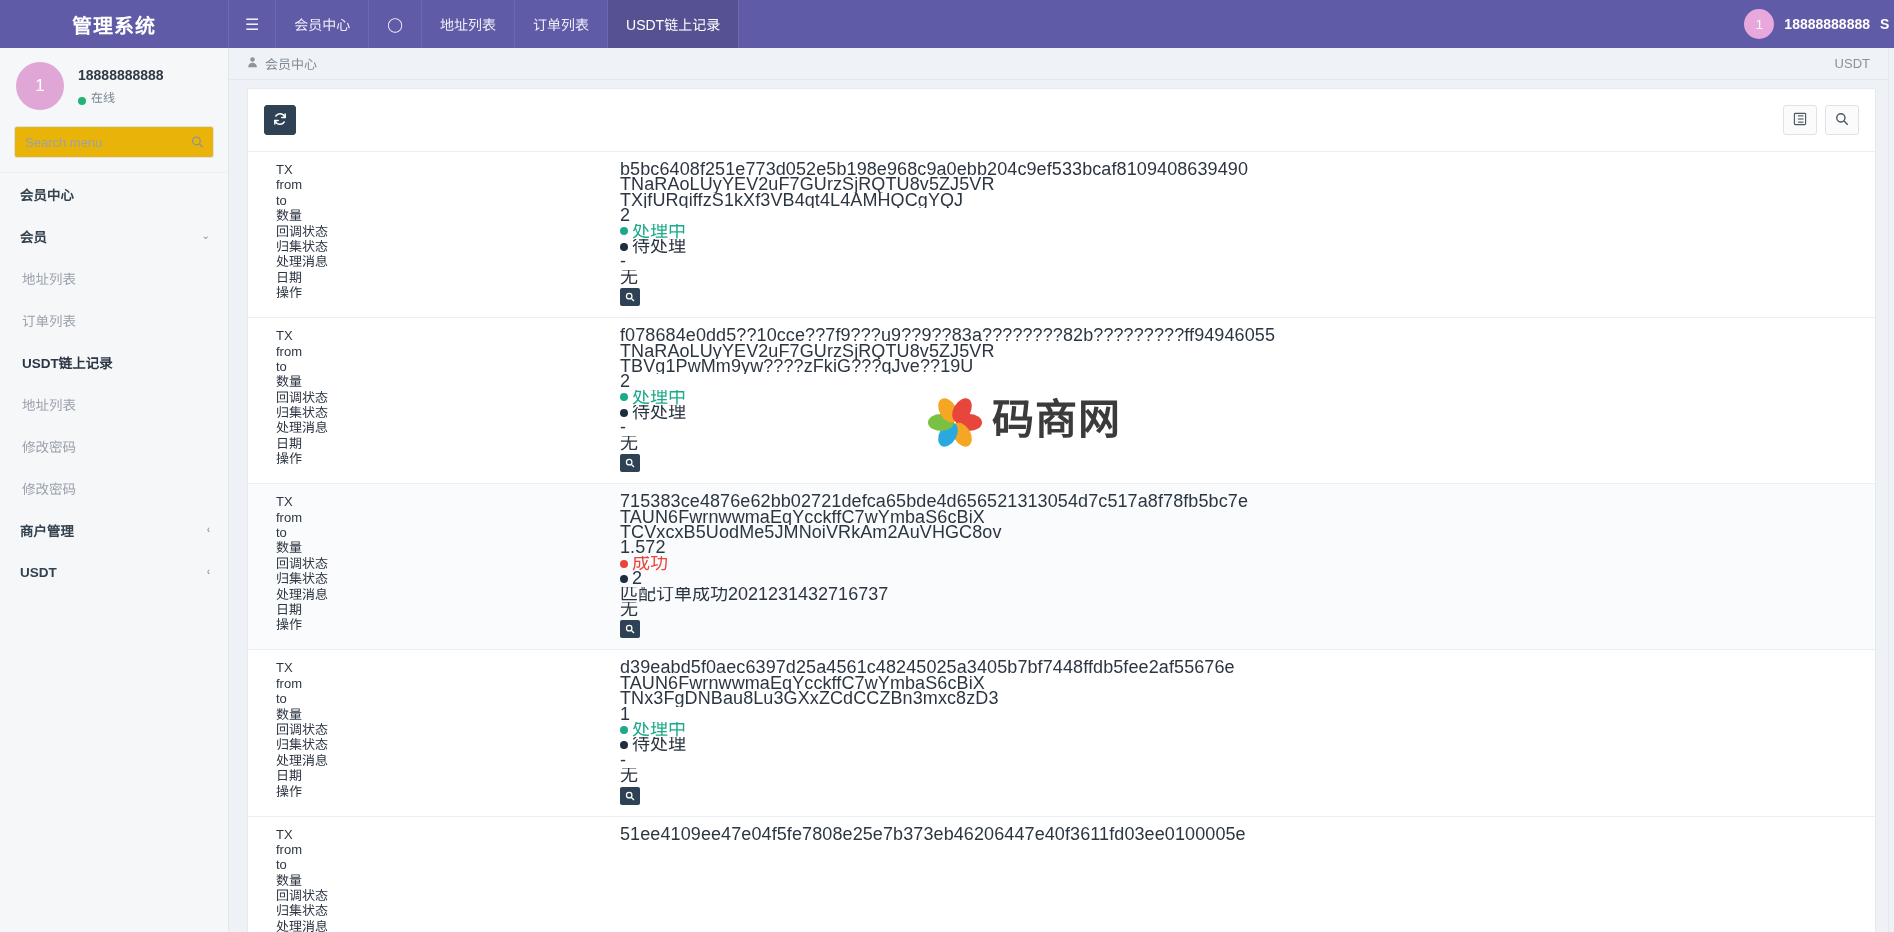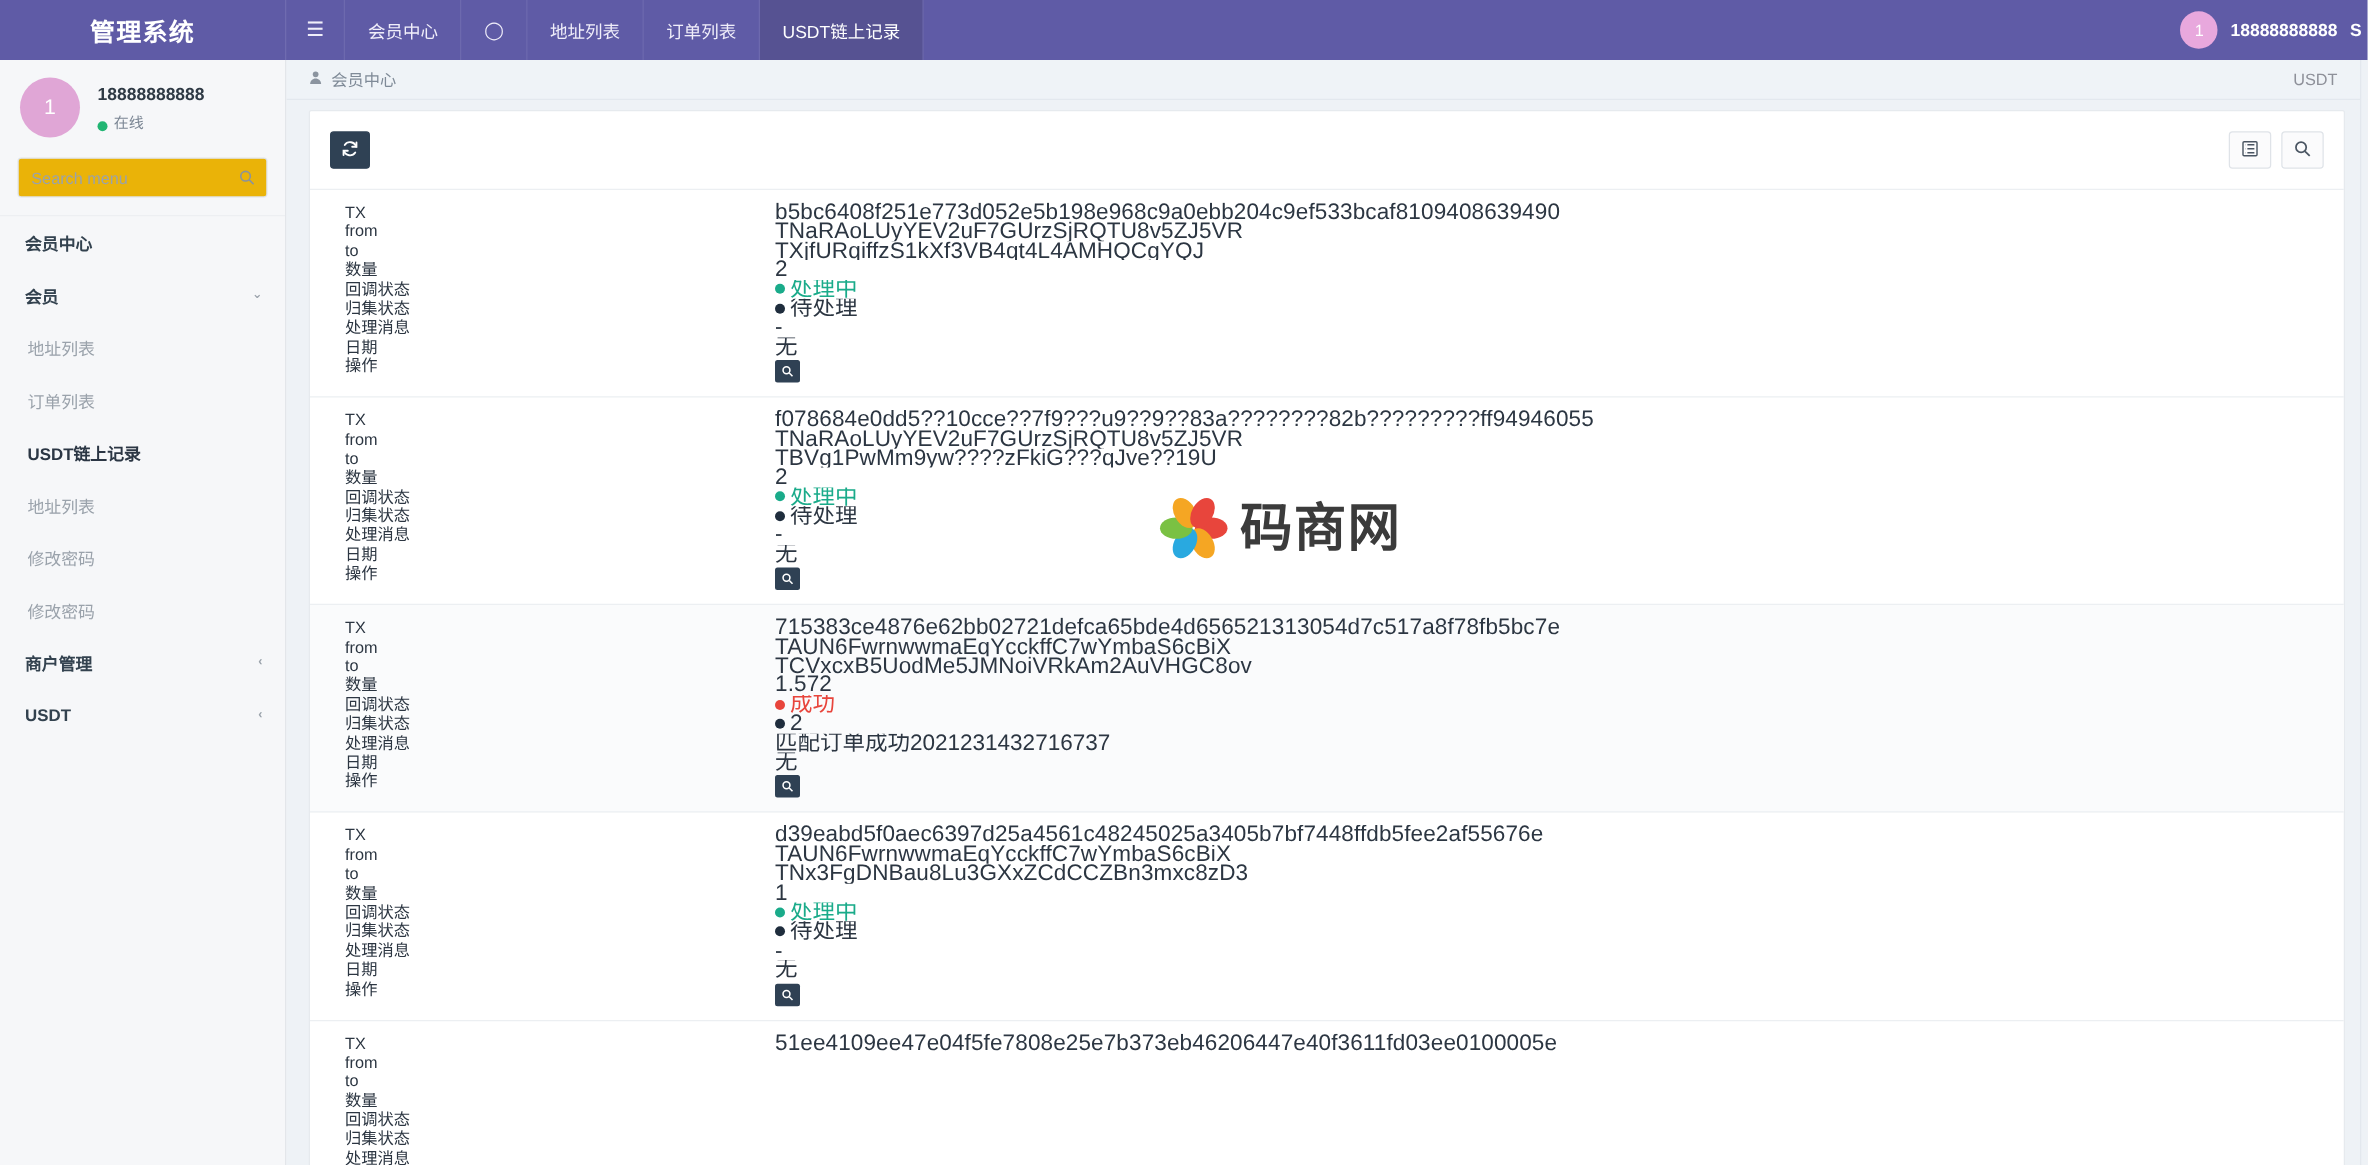"码商网" #wm-text { font-family: Liberation Sans, sans-serif -> Liberation Mono, monospace }
